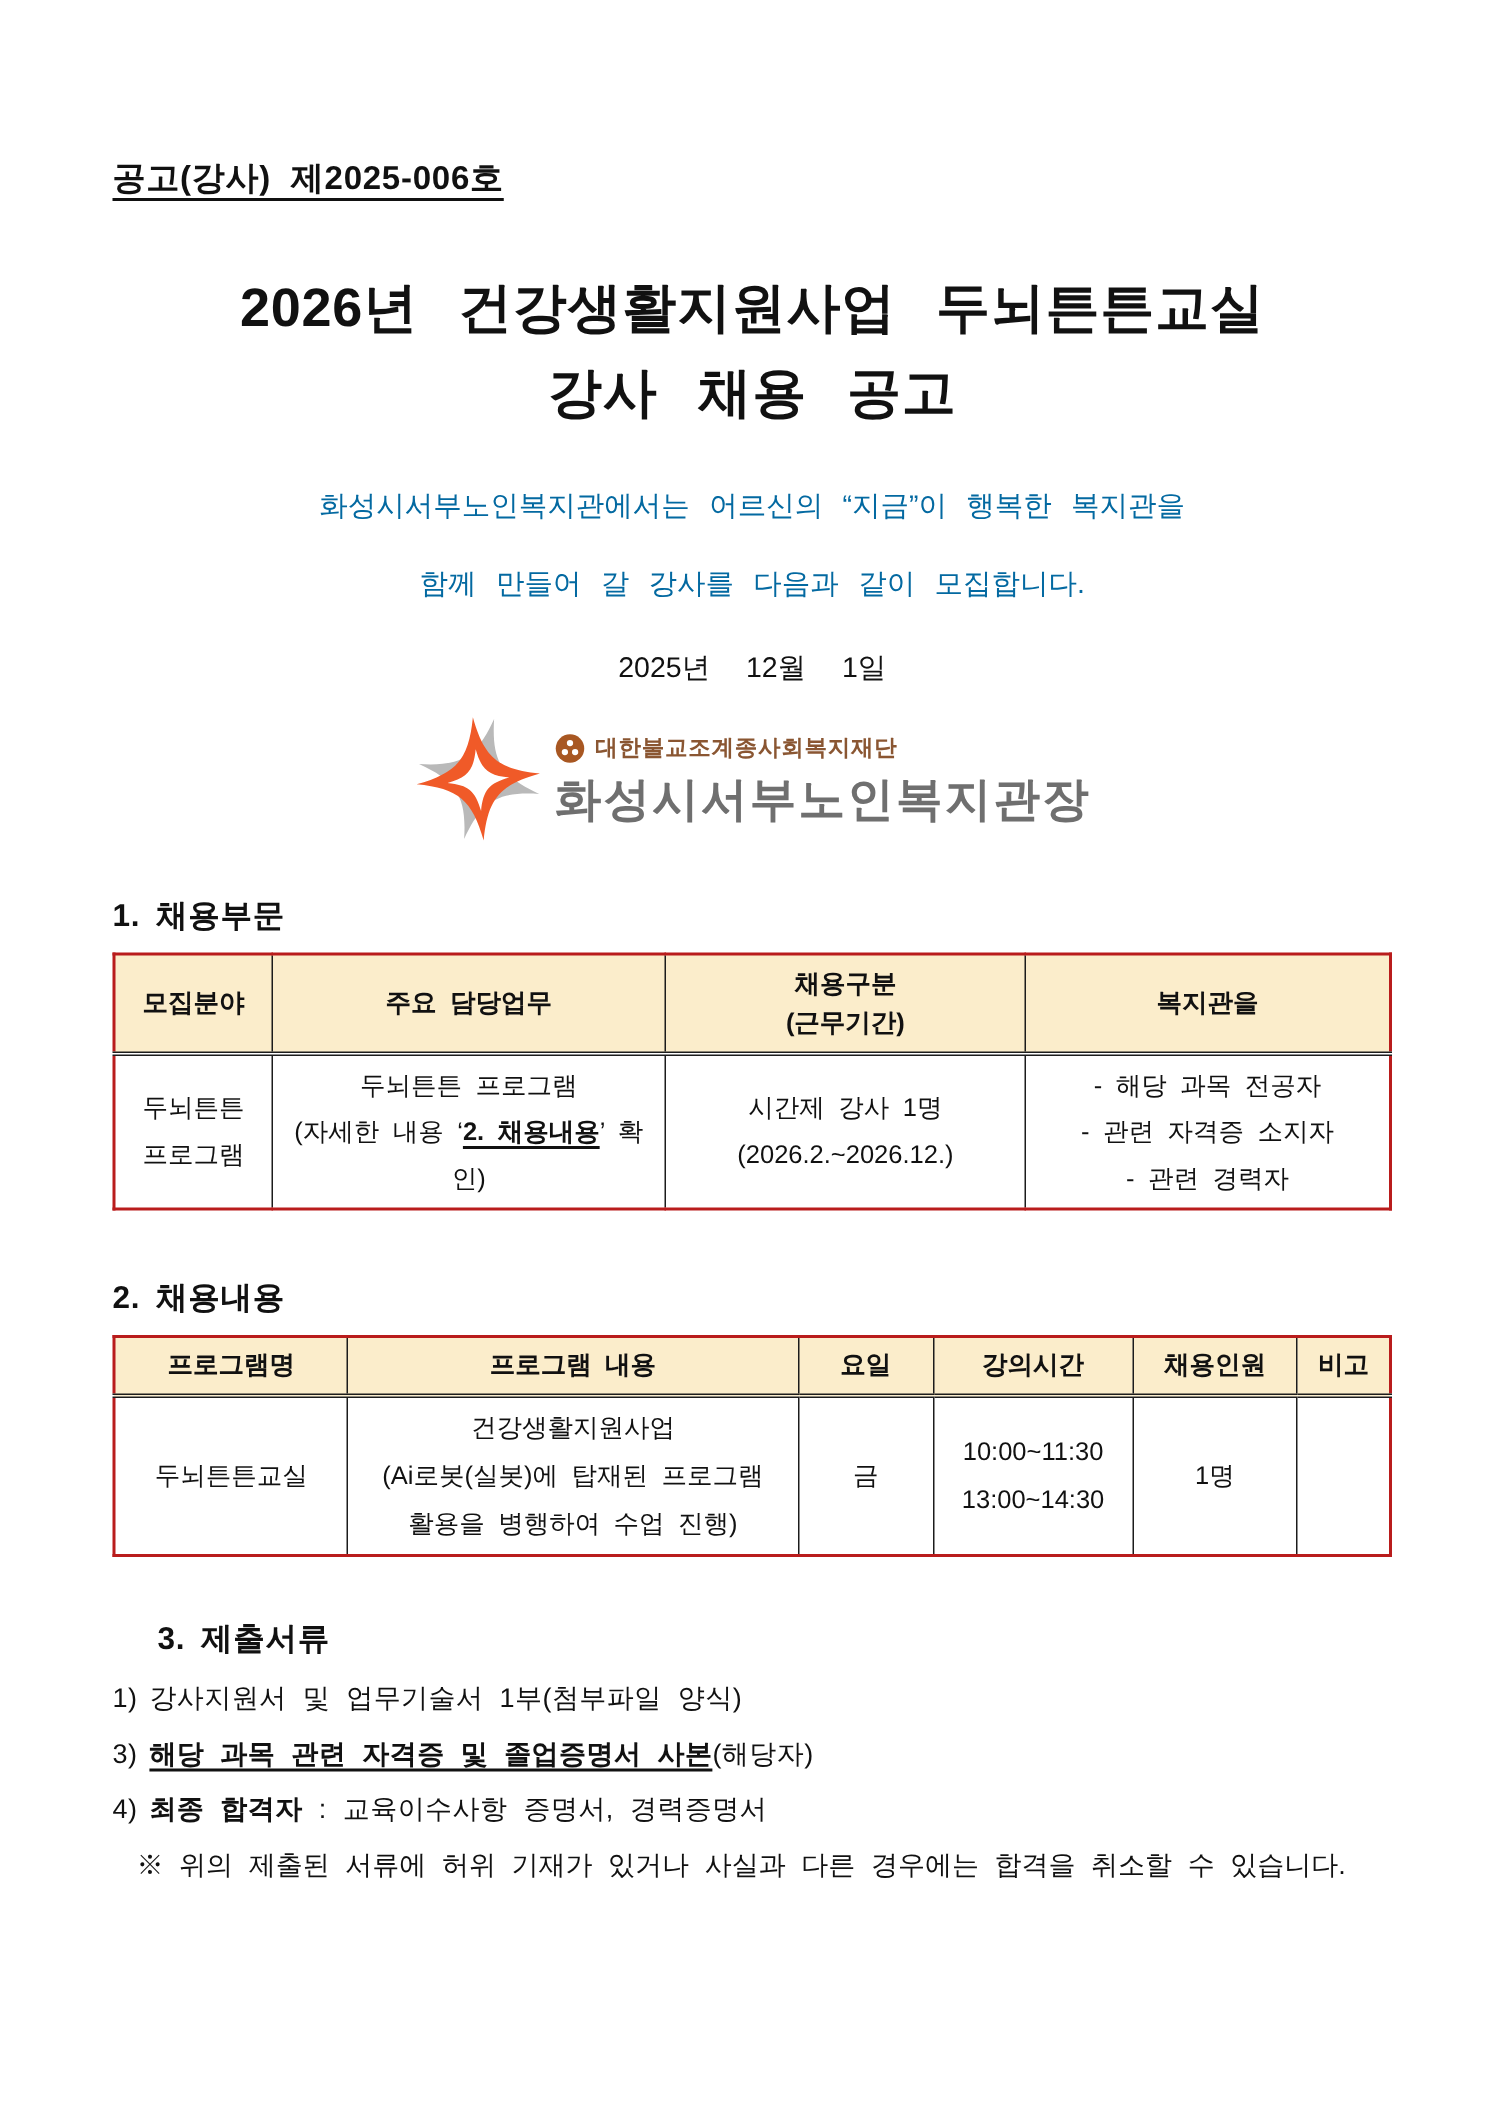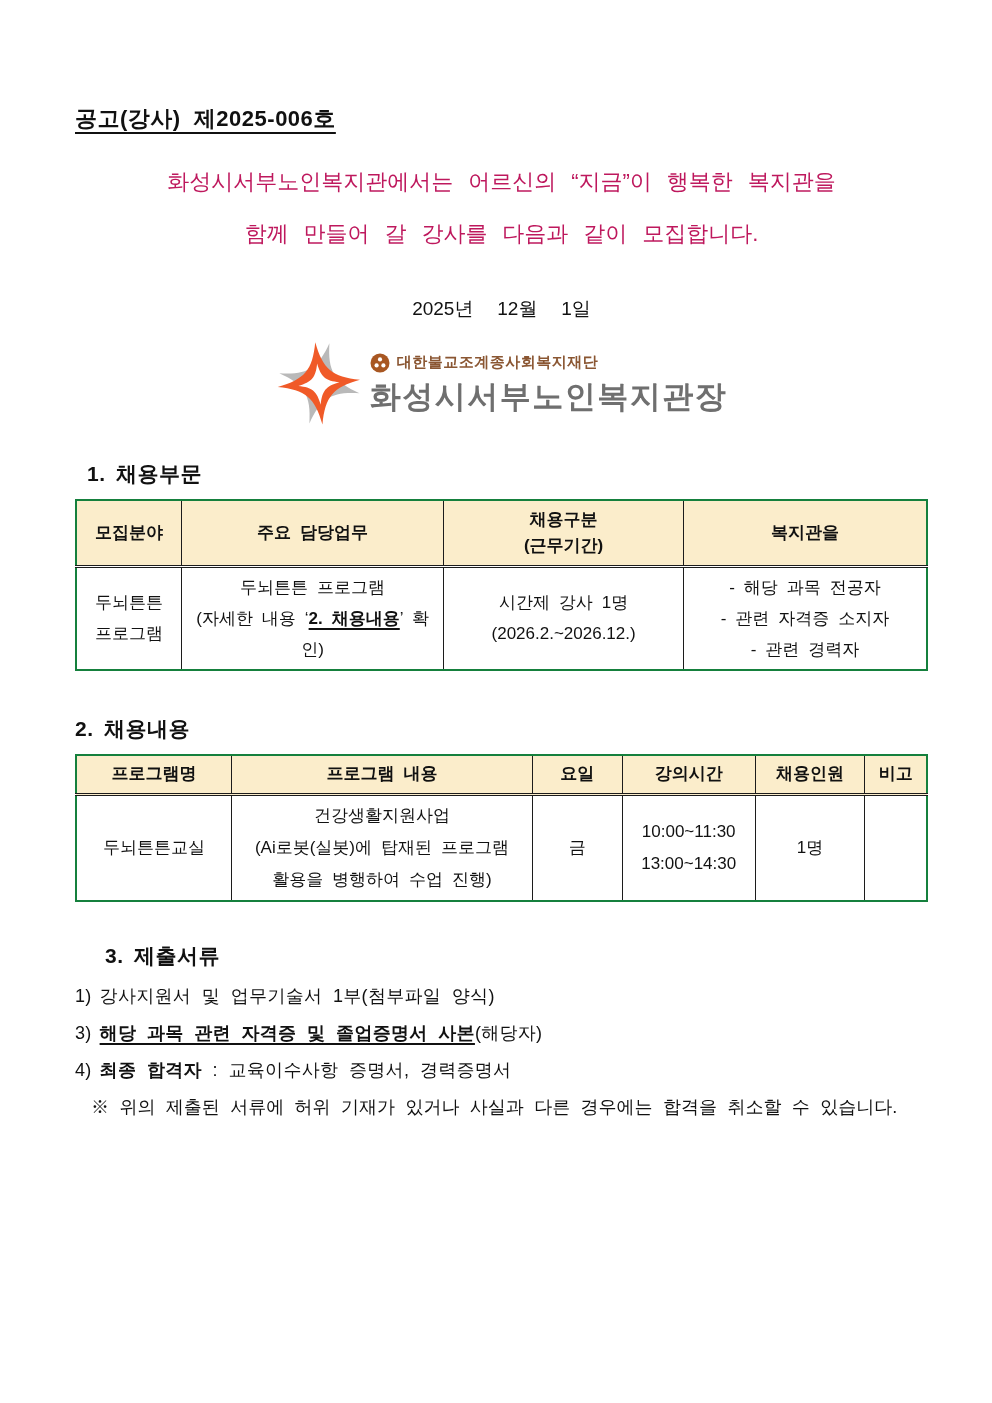"2026년 건강생활지원사업 두뇌튼튼교실" div.doc-title { html: none -> <div> <div>2026년 건강생활지원사업 두뇌튼튼교실</div> <div>강사 채용 공고</div> </div> }
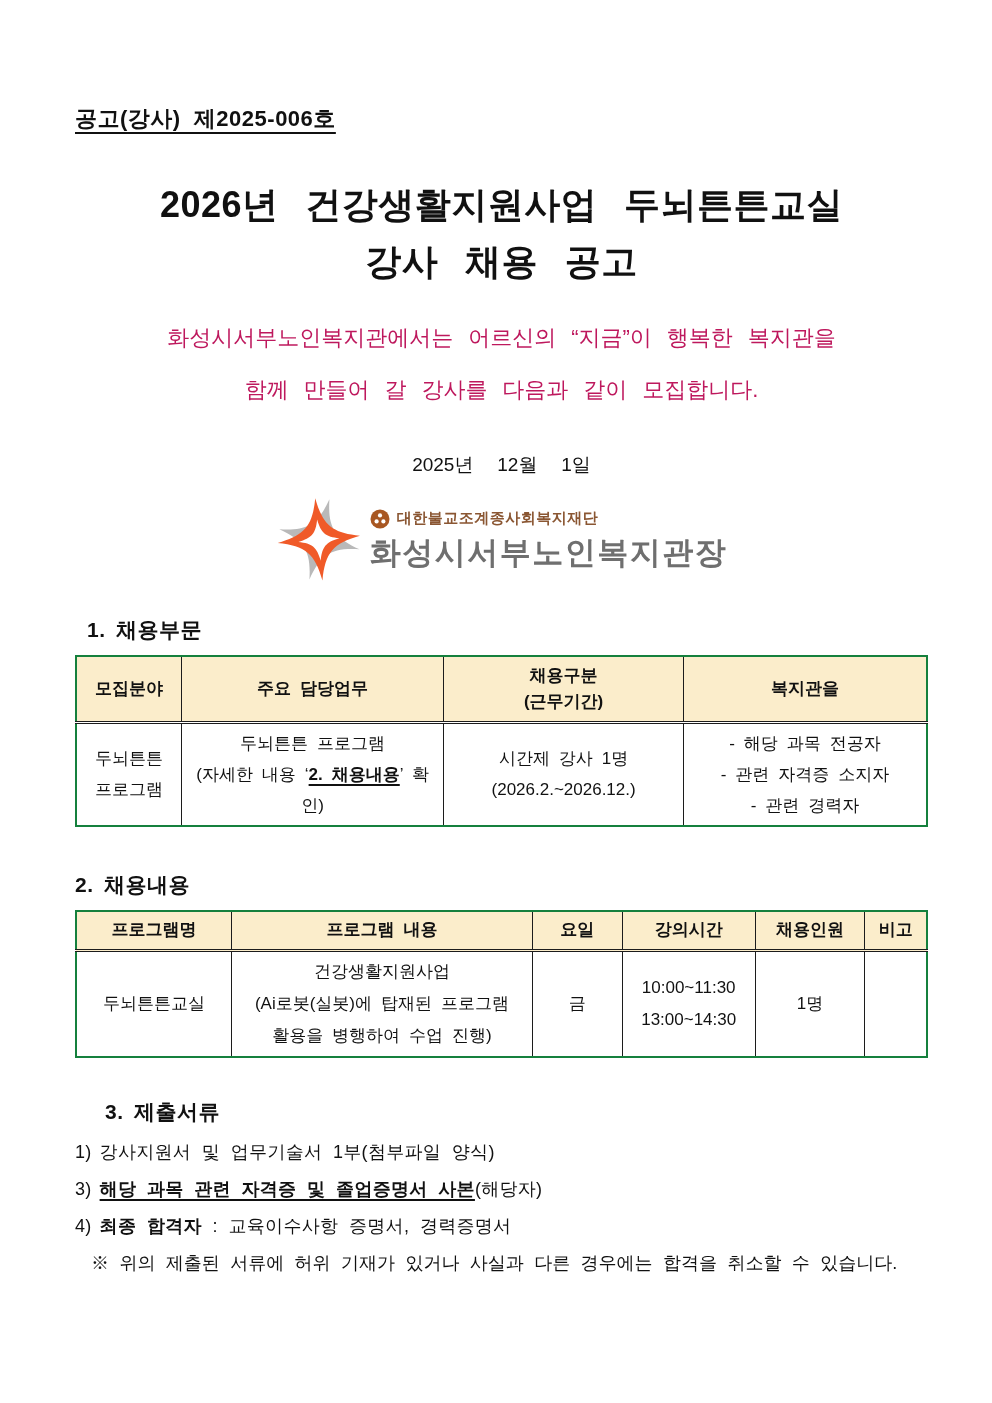"화성시서부노인복지관에서는 어르신의 “지금”이 행복한 복지관을" .intro { color: #be185d -> #0369a1; font-size: 22px -> 19px }
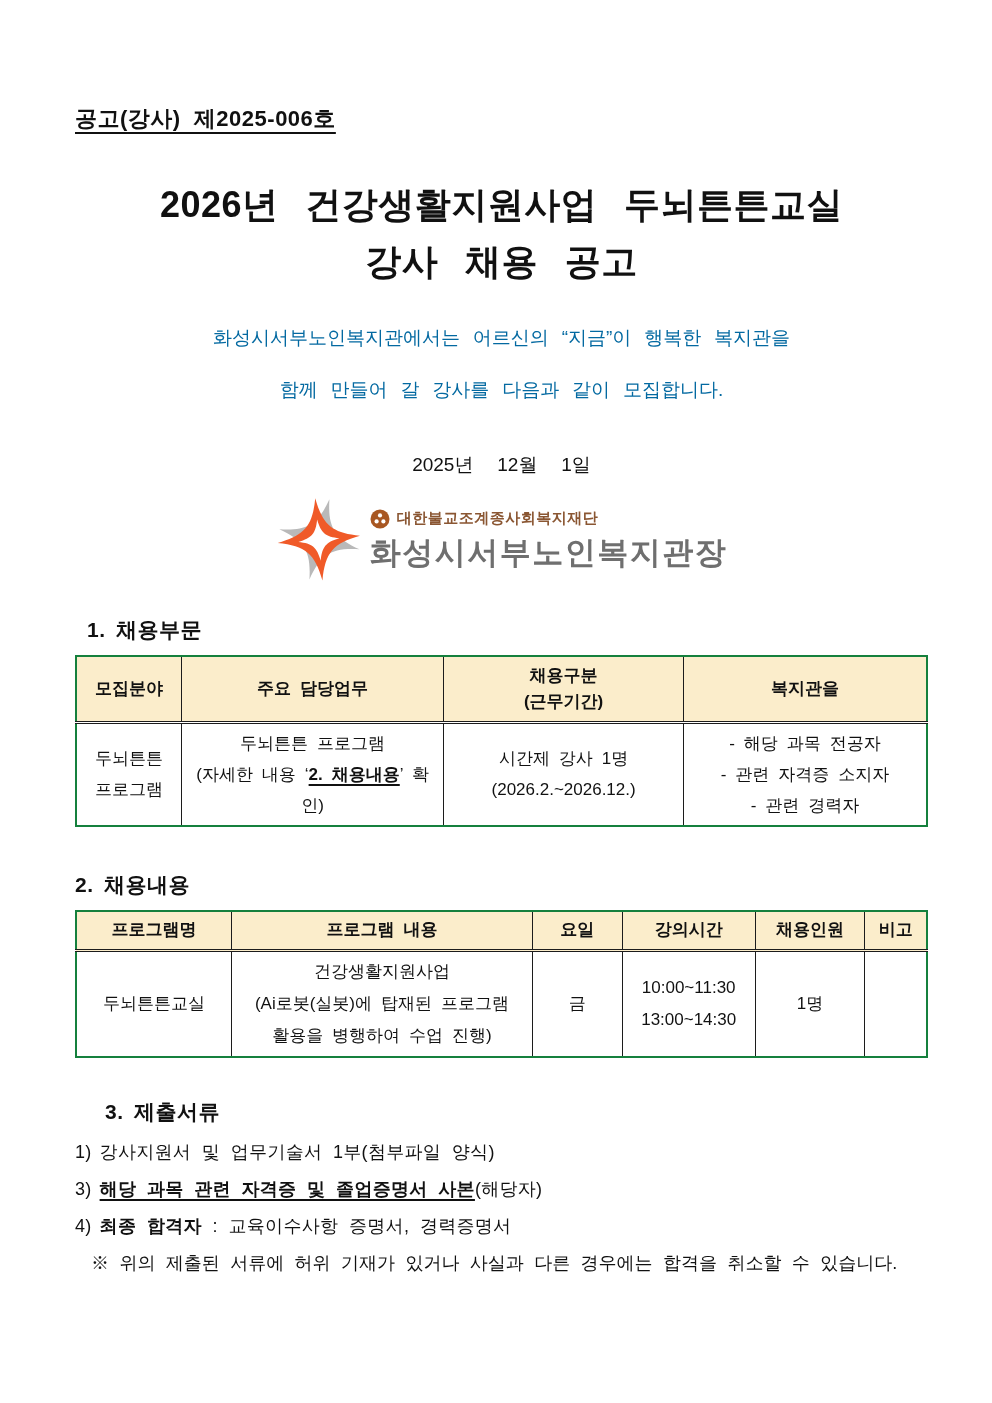"2025년 12월 1일" .date-line { margin-top: 36px -> 16px }
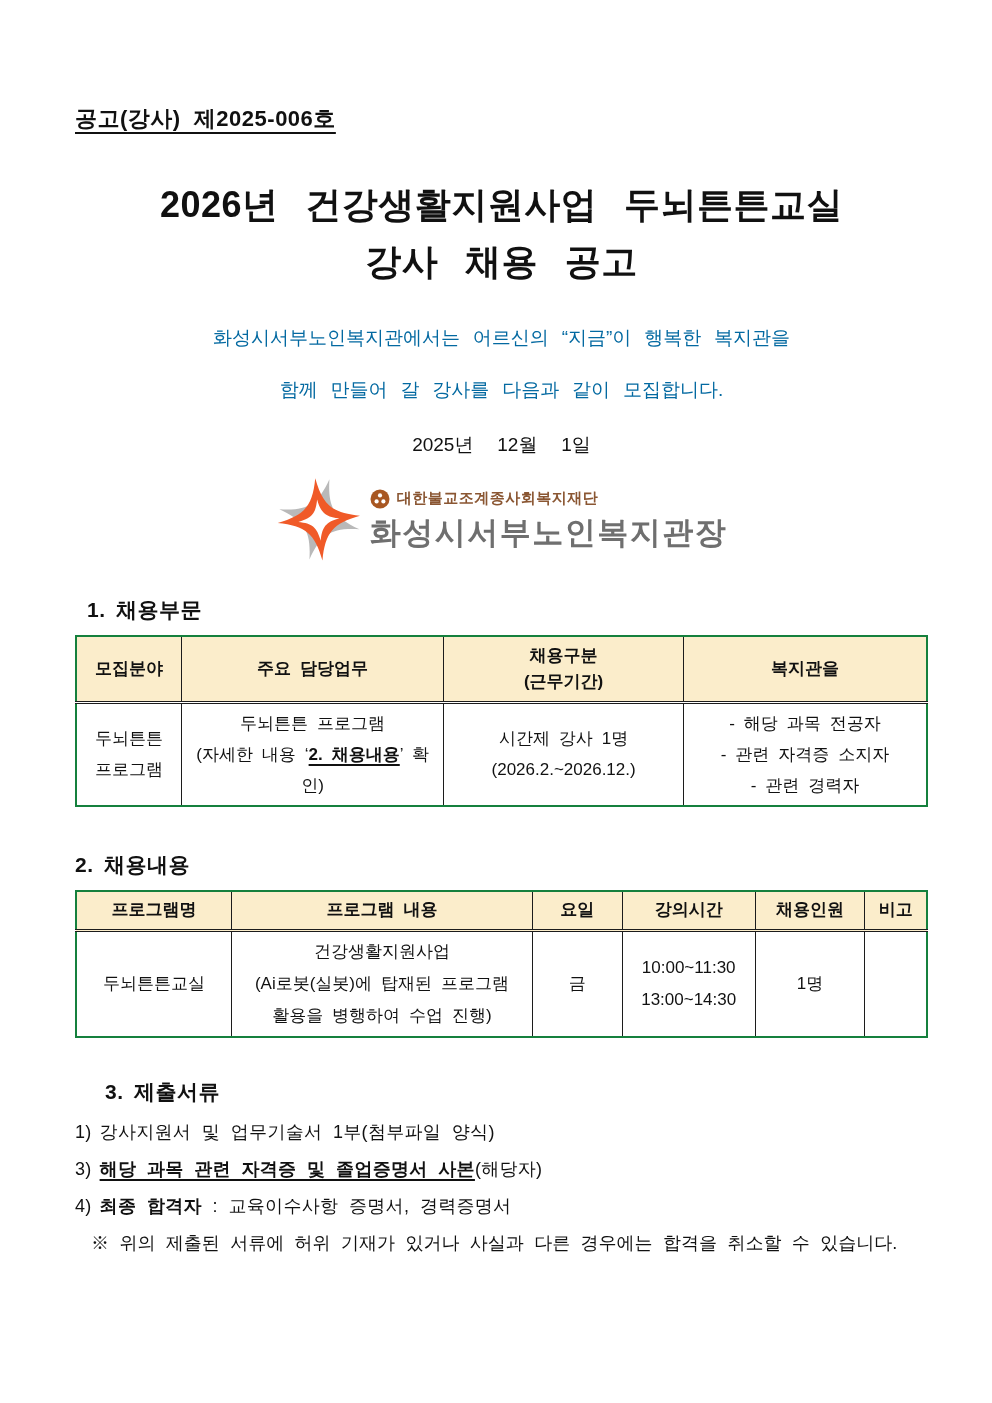"1. 채용부문" .sh1 { margin-left: 12px -> none }
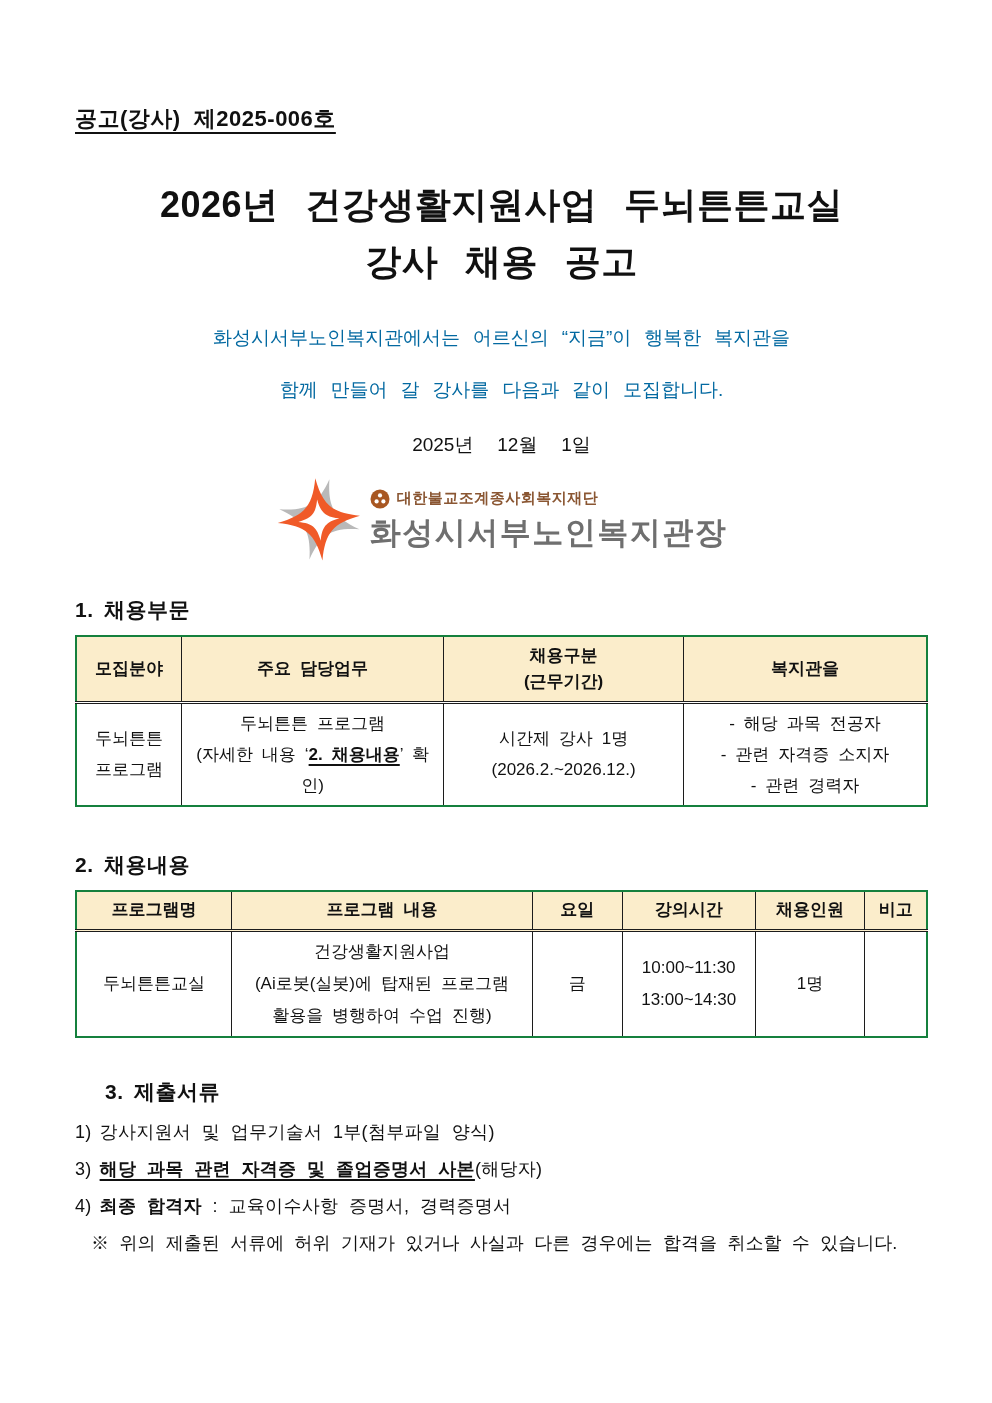"모집분야" table.doc-table { border: 2px solid #15803d -> 2px solid #b91c1c }
